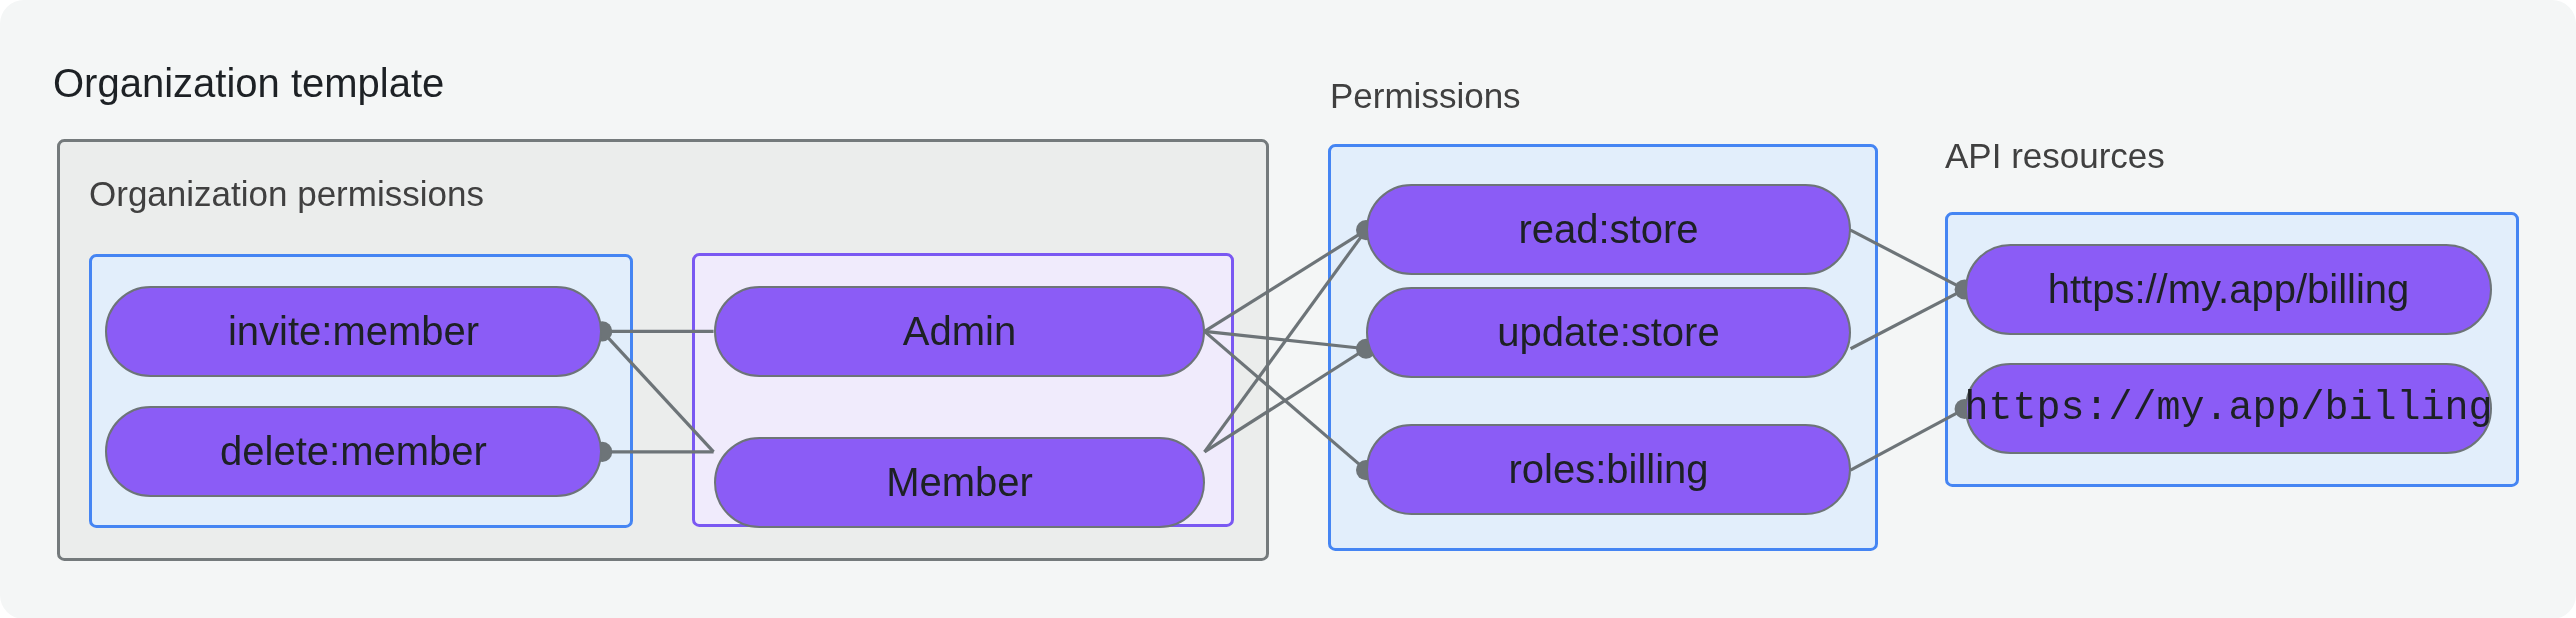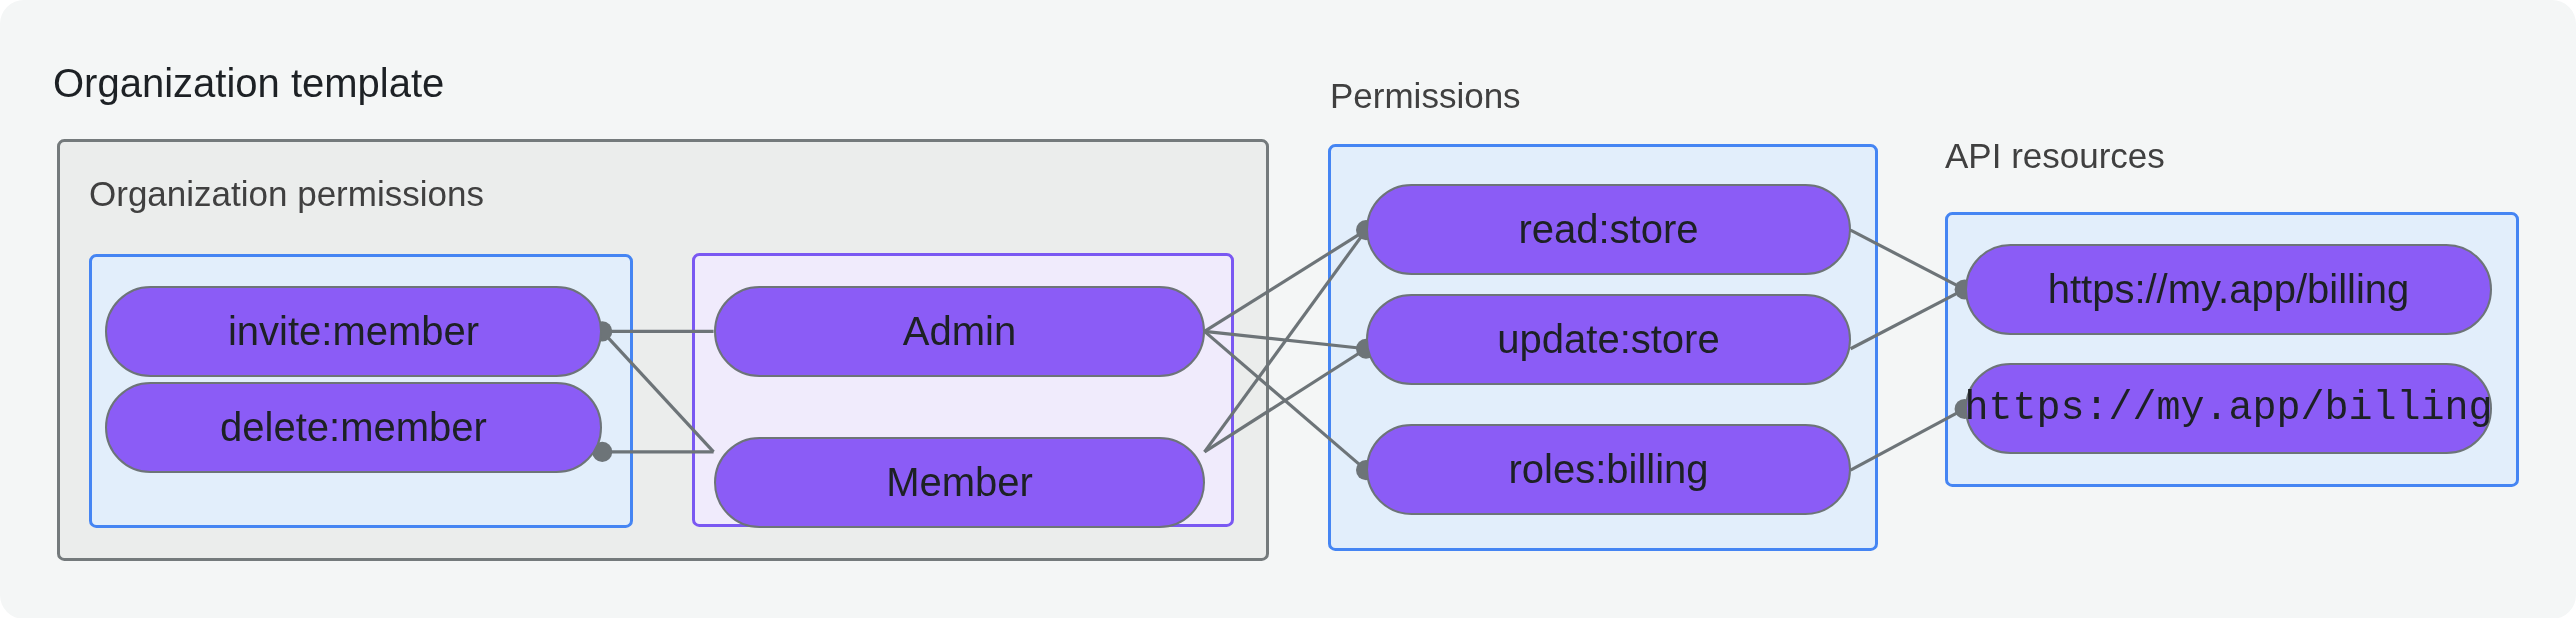"update:store" div.pill { top: 294px -> 287px }
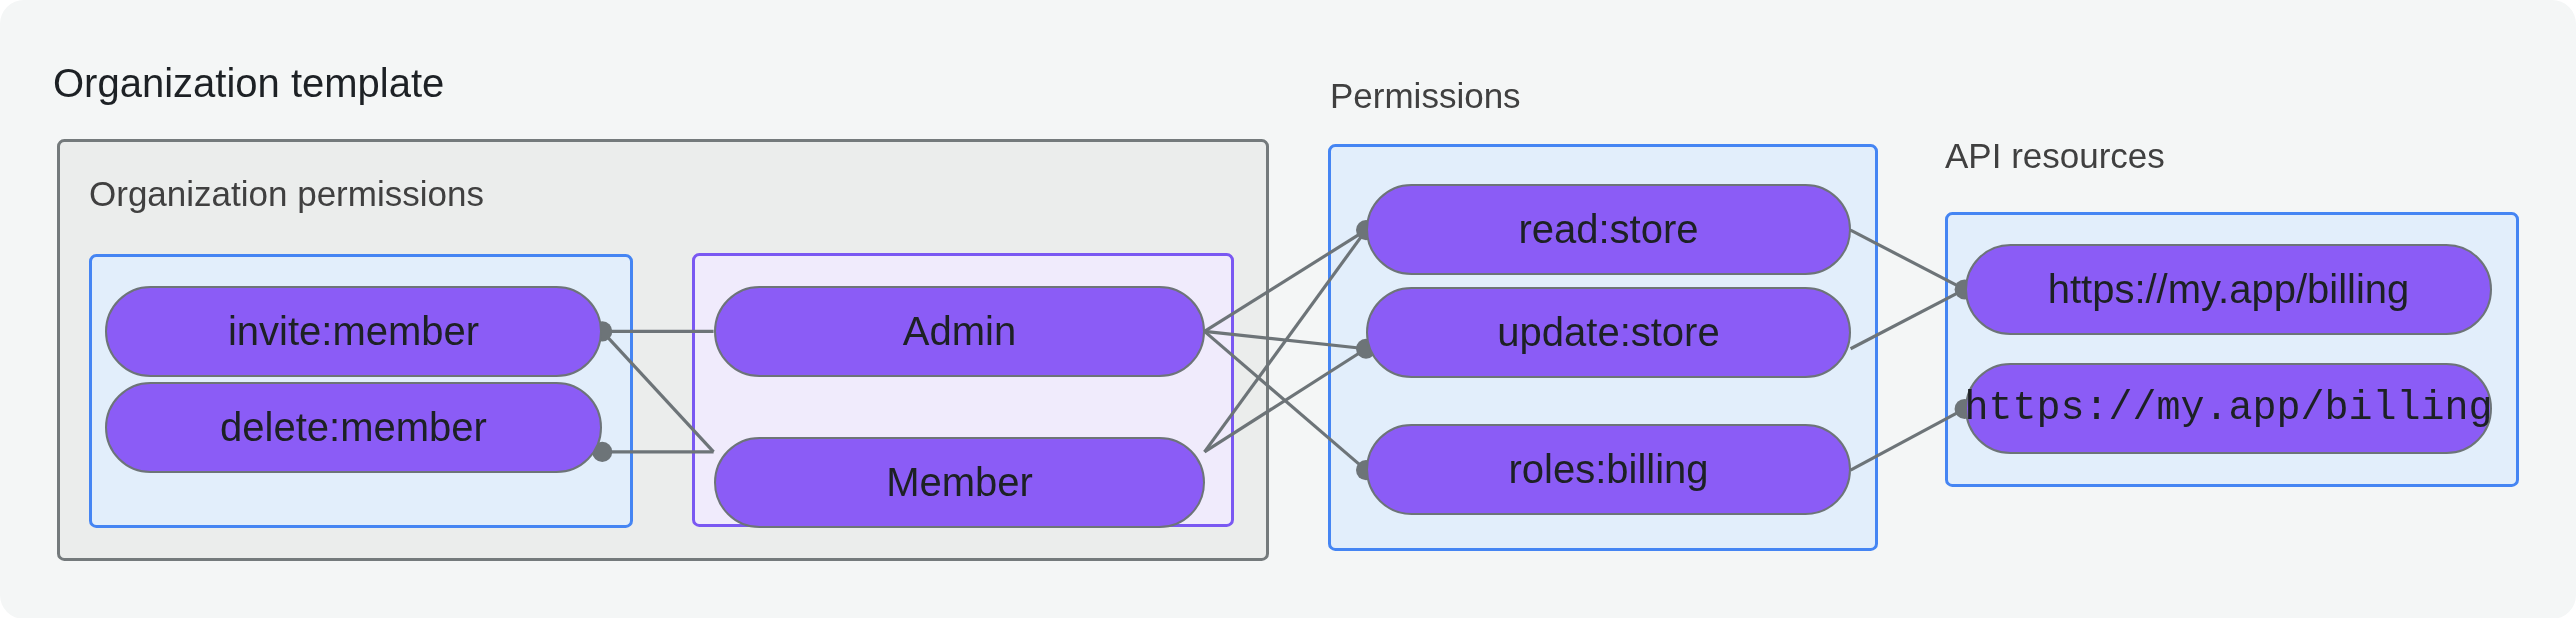"delete:member" div.pill { top: 382px -> 406px }
